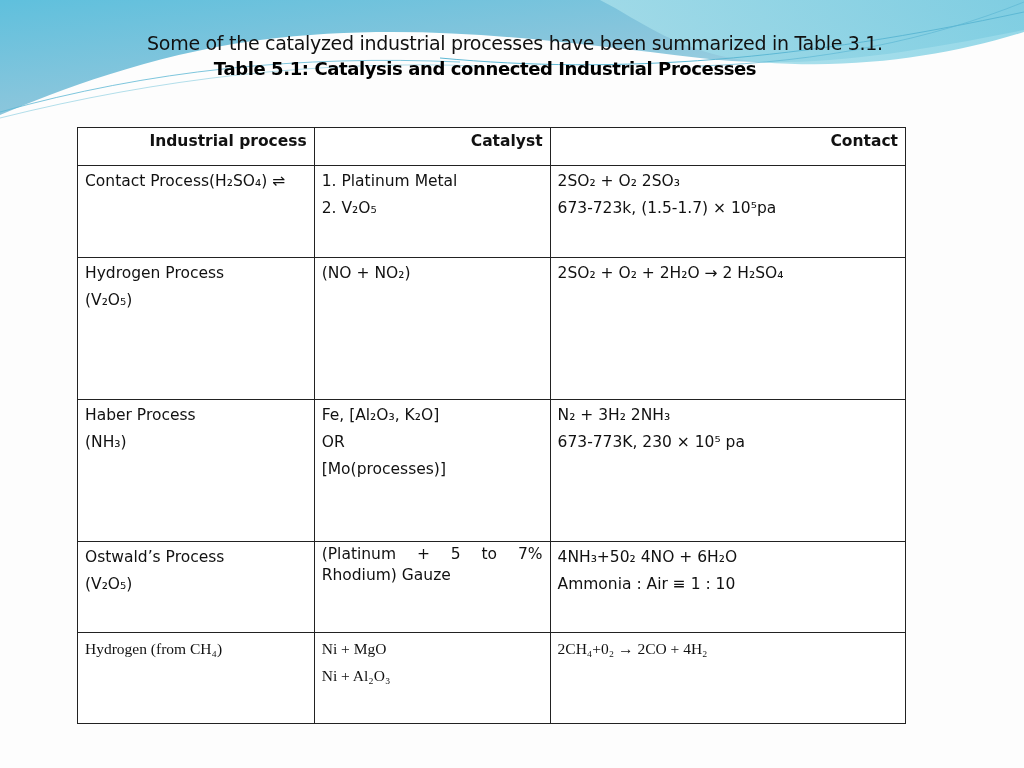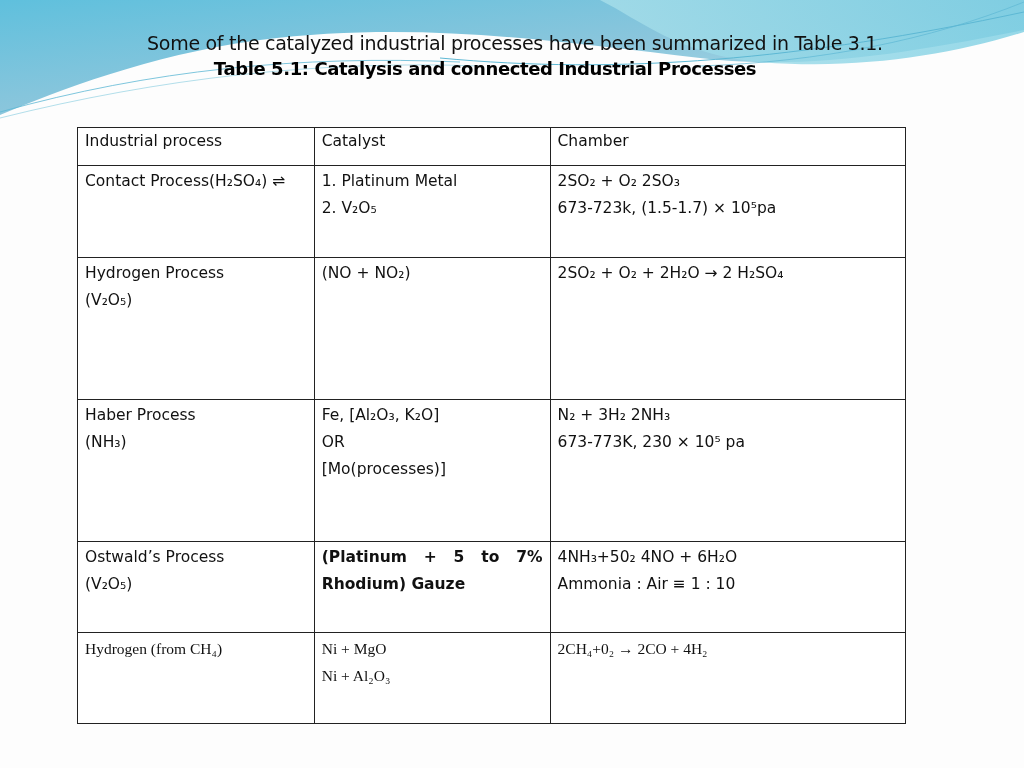"Industrial process" table.process-table th { font-weight: normal -> bold; text-align: left -> right }
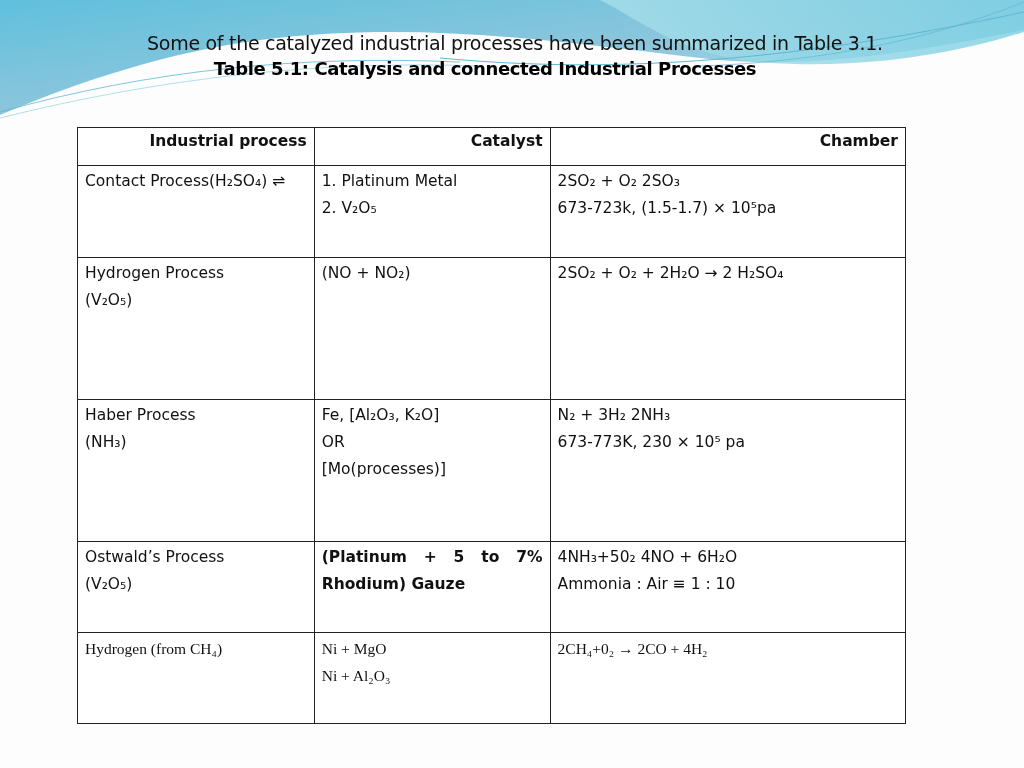"Chamber" th.col3 { text: Chamber -> Contact }
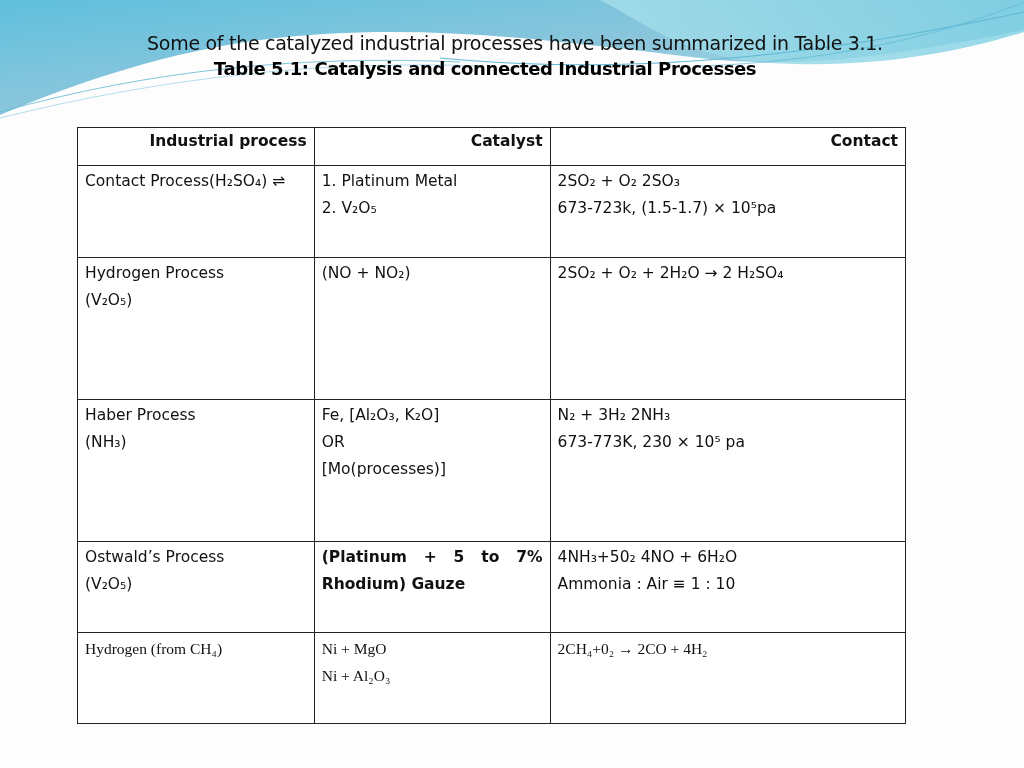"(Platinum + 5 to 7%" .justify { font-weight: bold -> none; line-height: 27px -> 21px }
